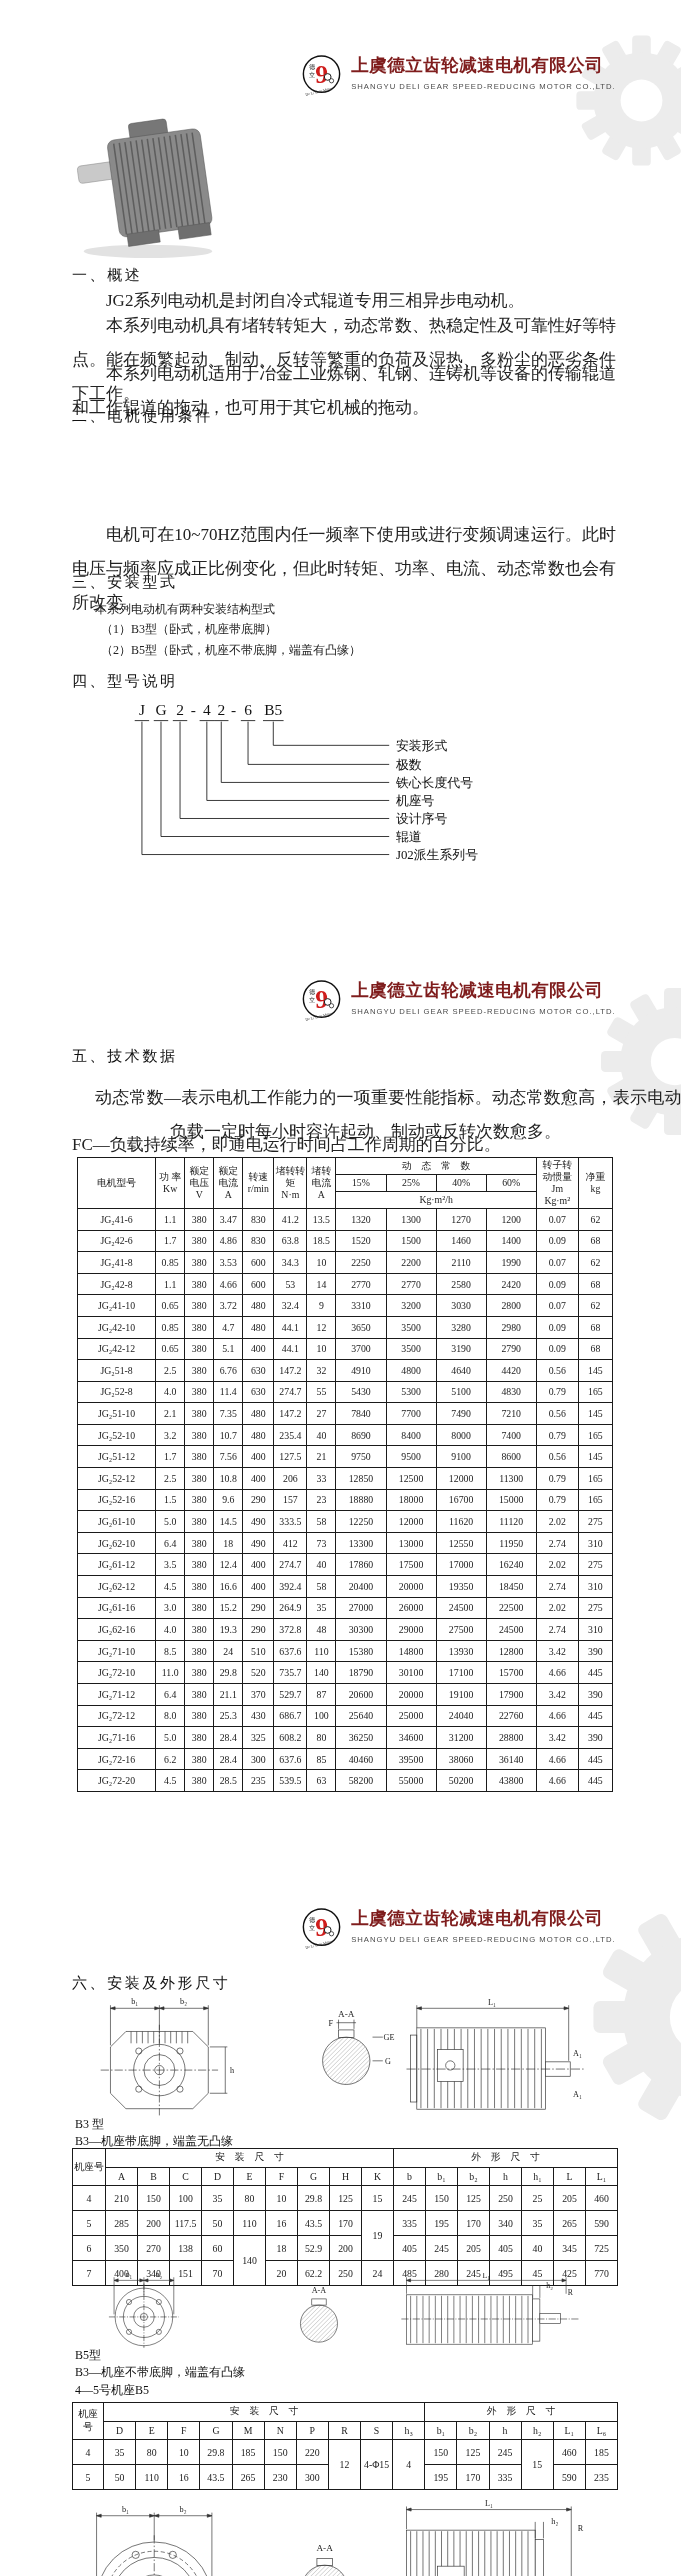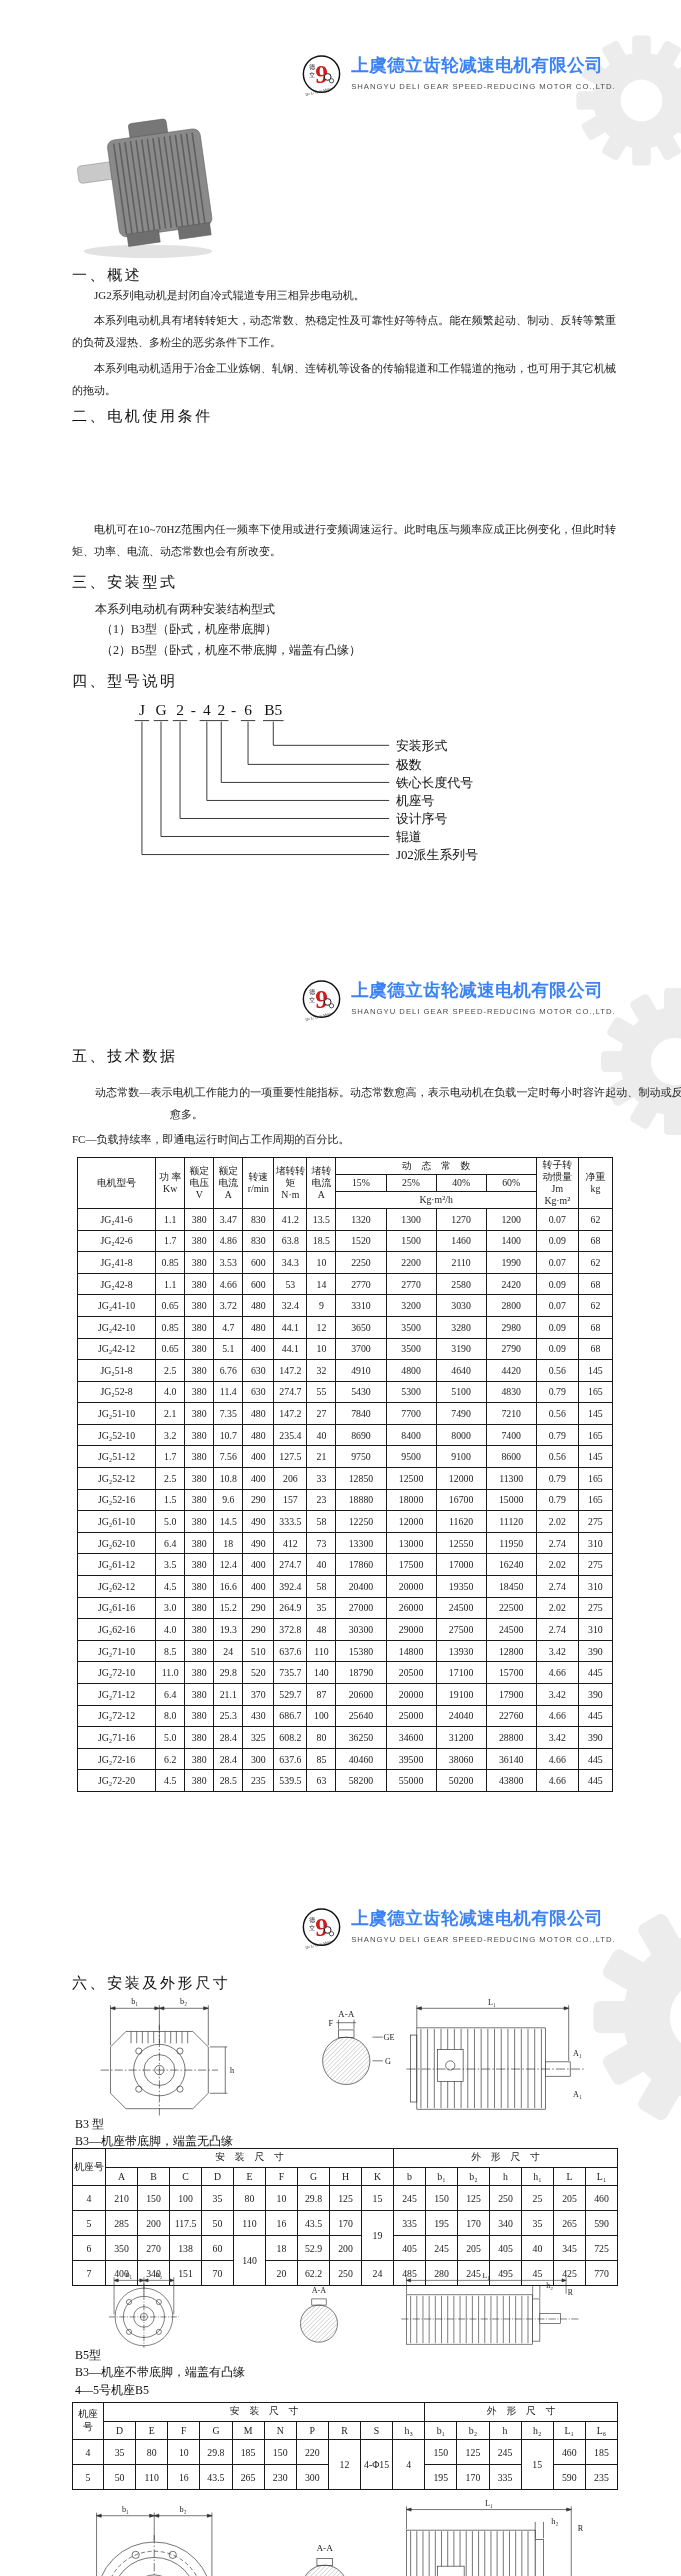"上虞德立齿轮减速电机有限公司" .hdr-cn { color: #3b82f6 -> #7f1d1d }
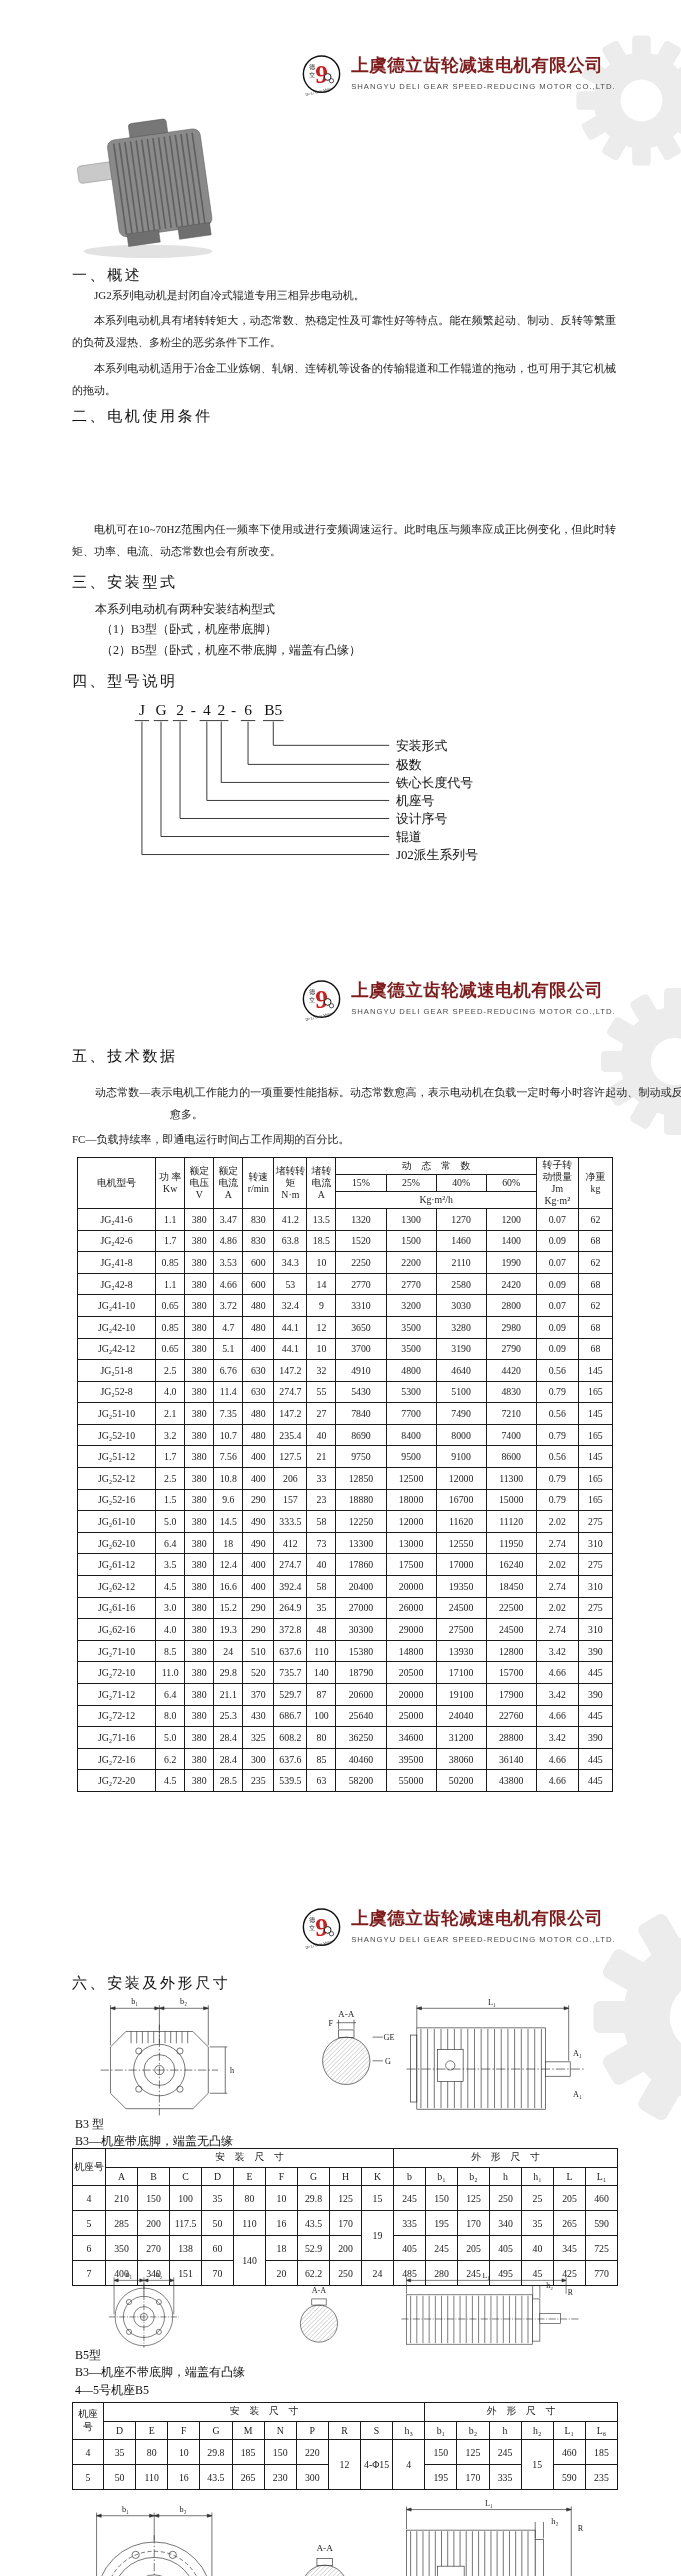"JG2系列电动机是封闭自冷式辊道专用三相异步电动机。" .para { font-size: 11px -> 17px }
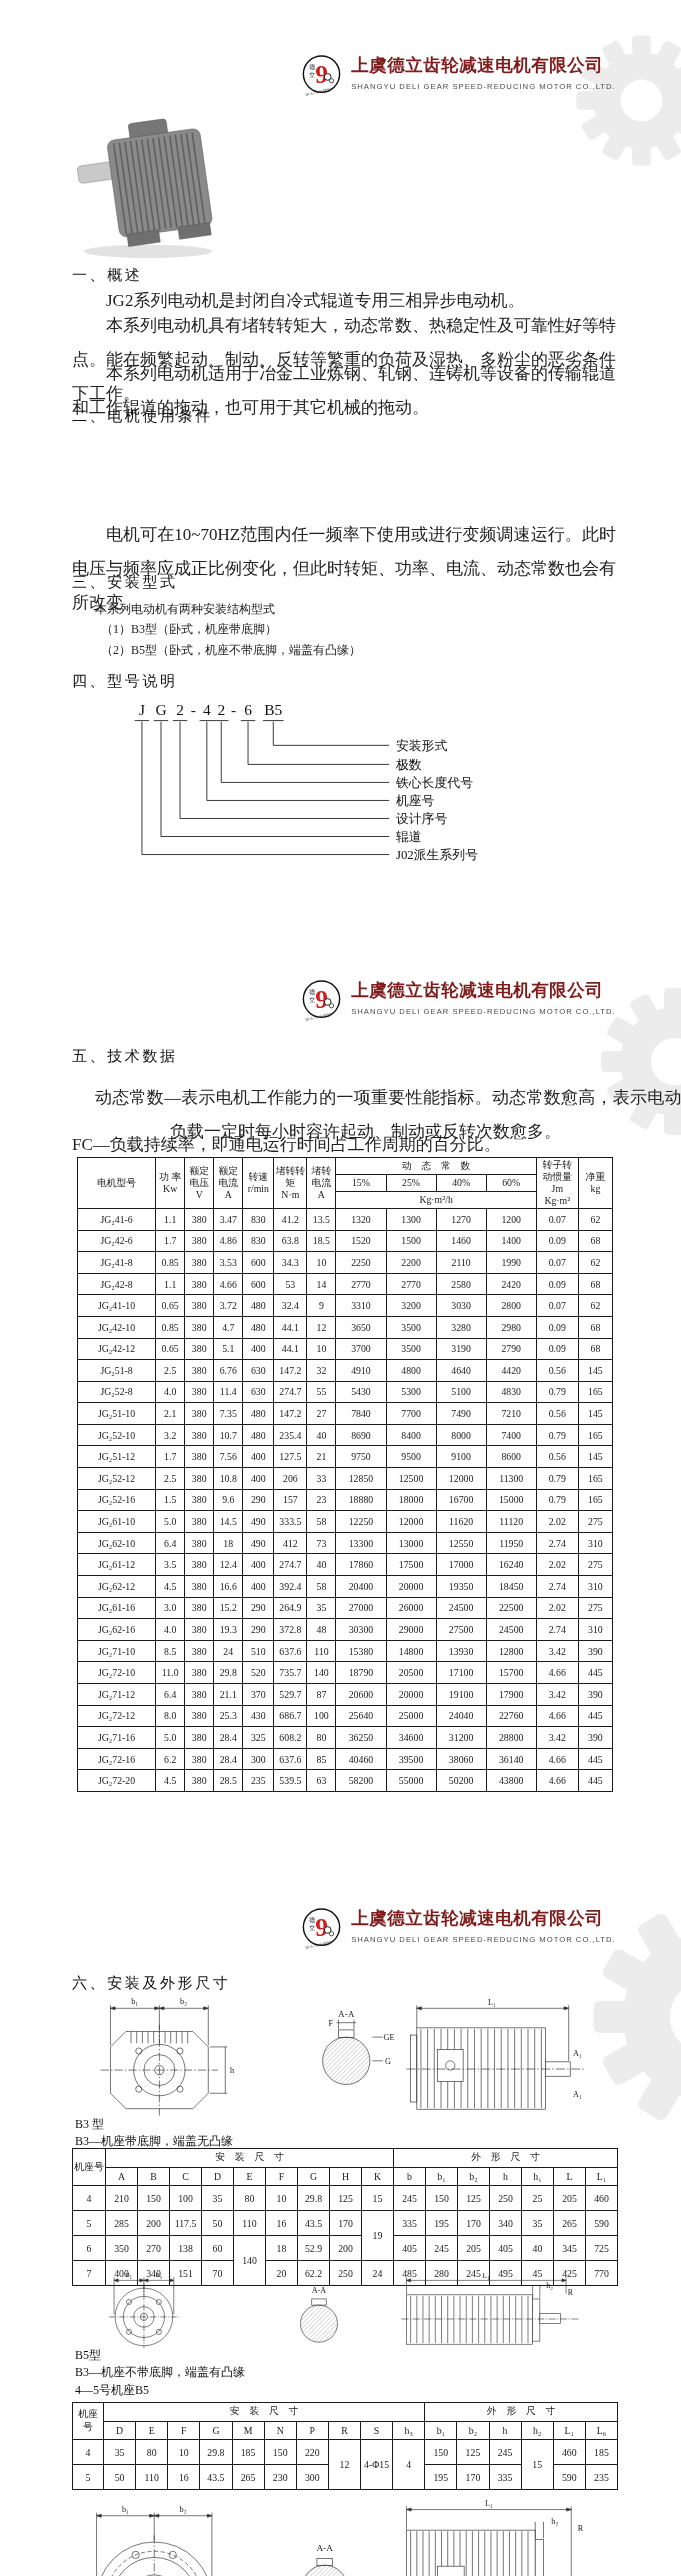"20500" td { text: 20500 -> 30100 }
